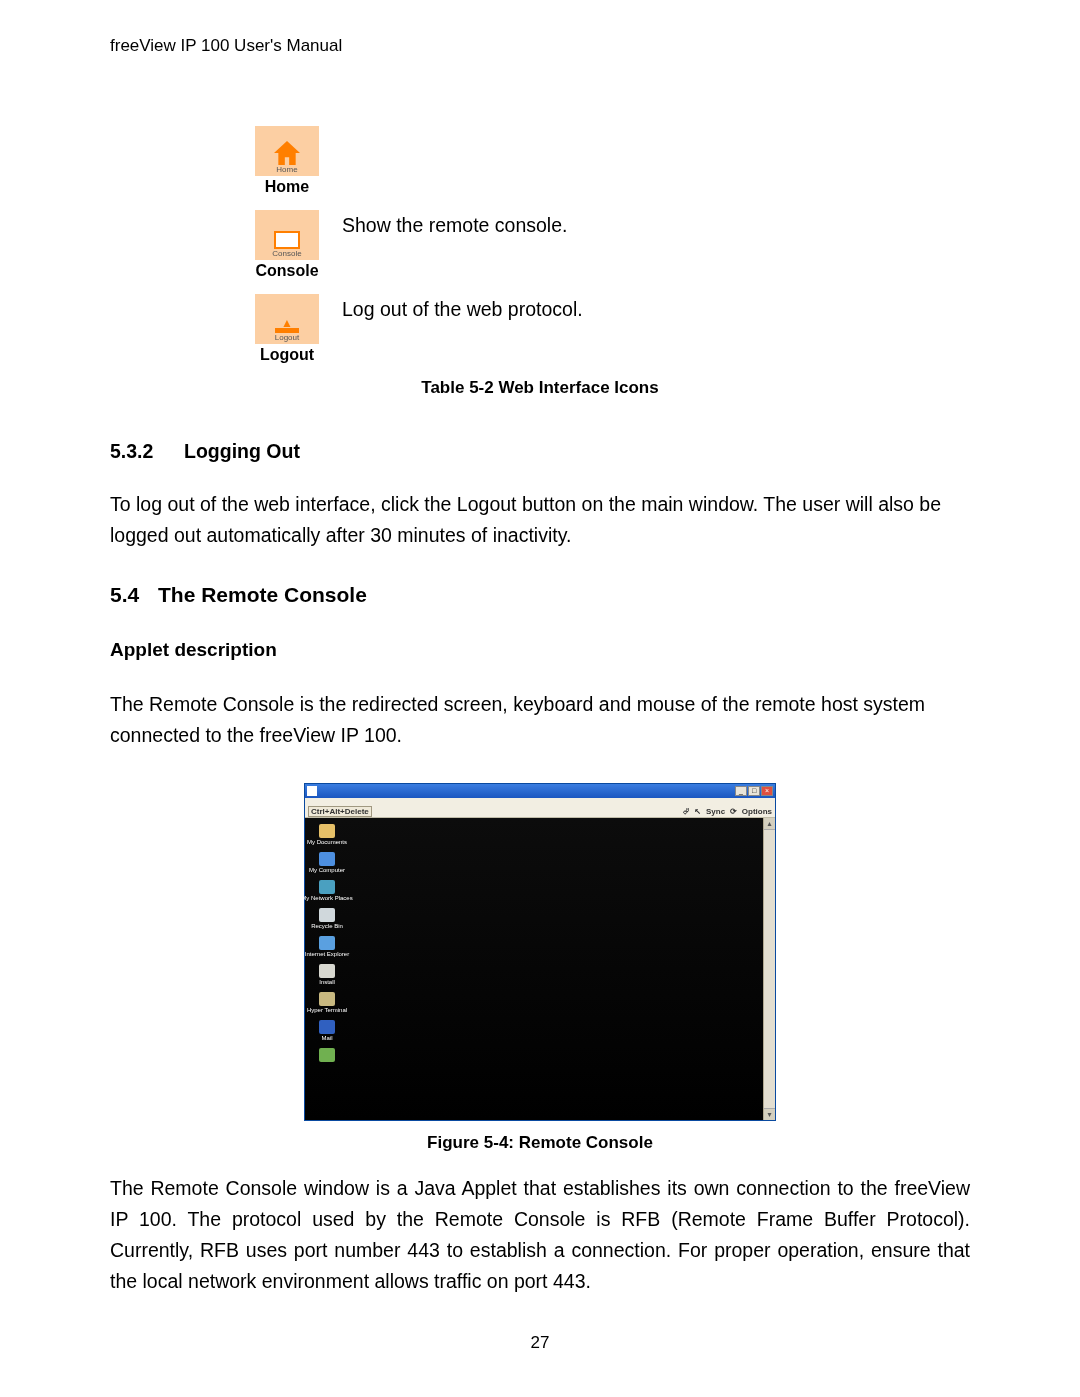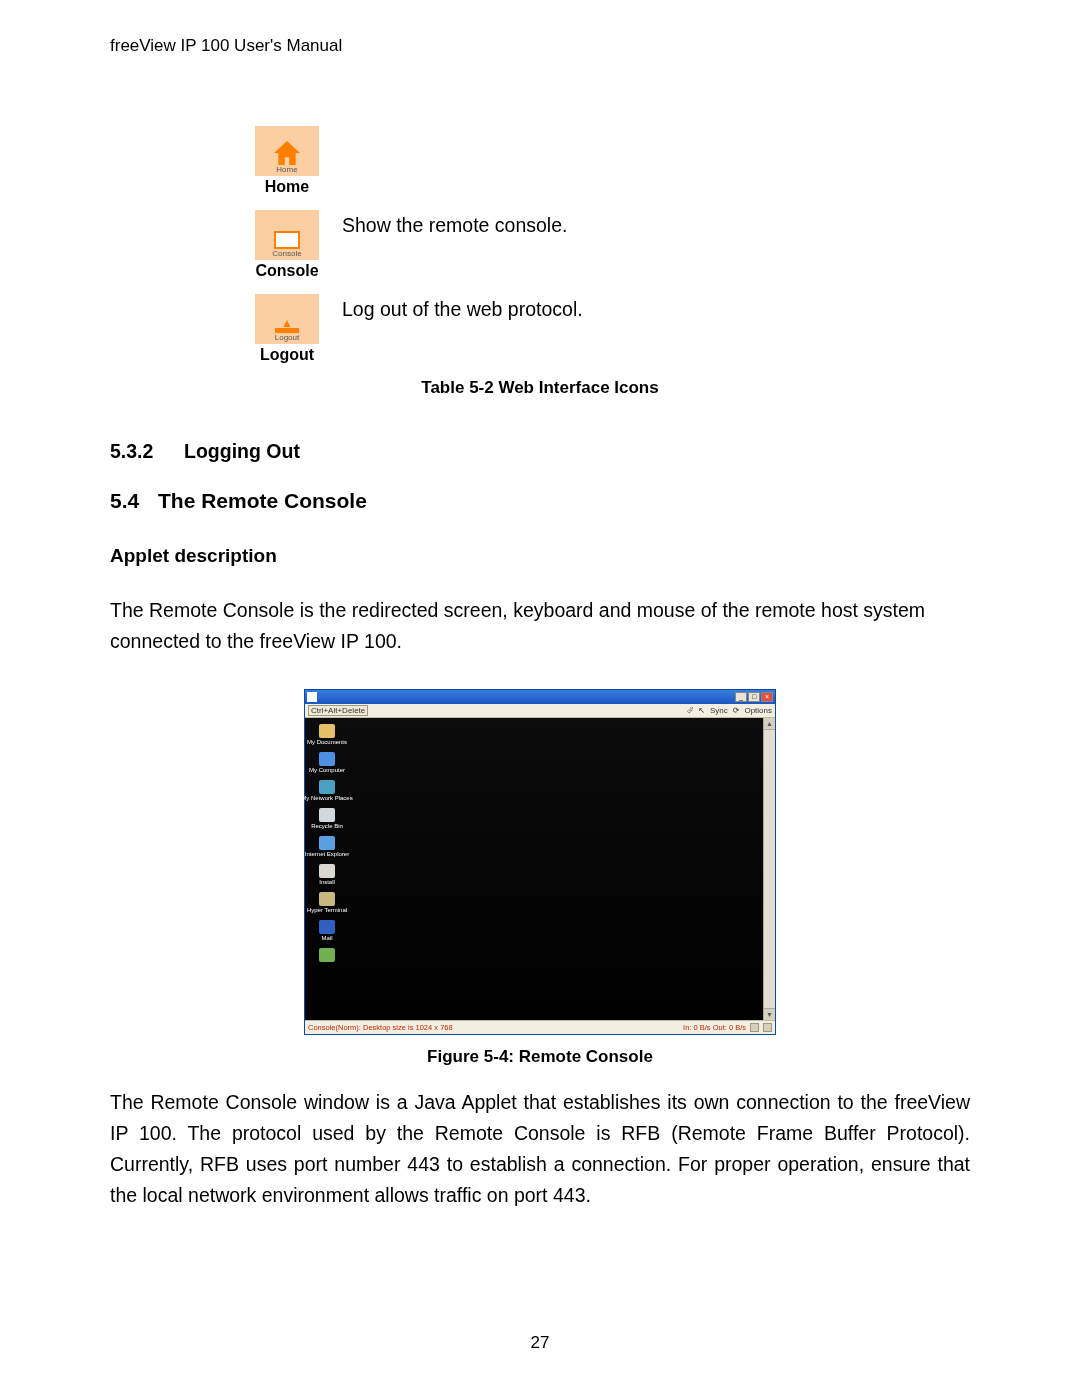"To log out of the" div.body-text { html: none -> <div>To log out of the web interface, click the Logout button on the main window. The user will also be logged out automatically after 30 minutes of inactivity.</div> }
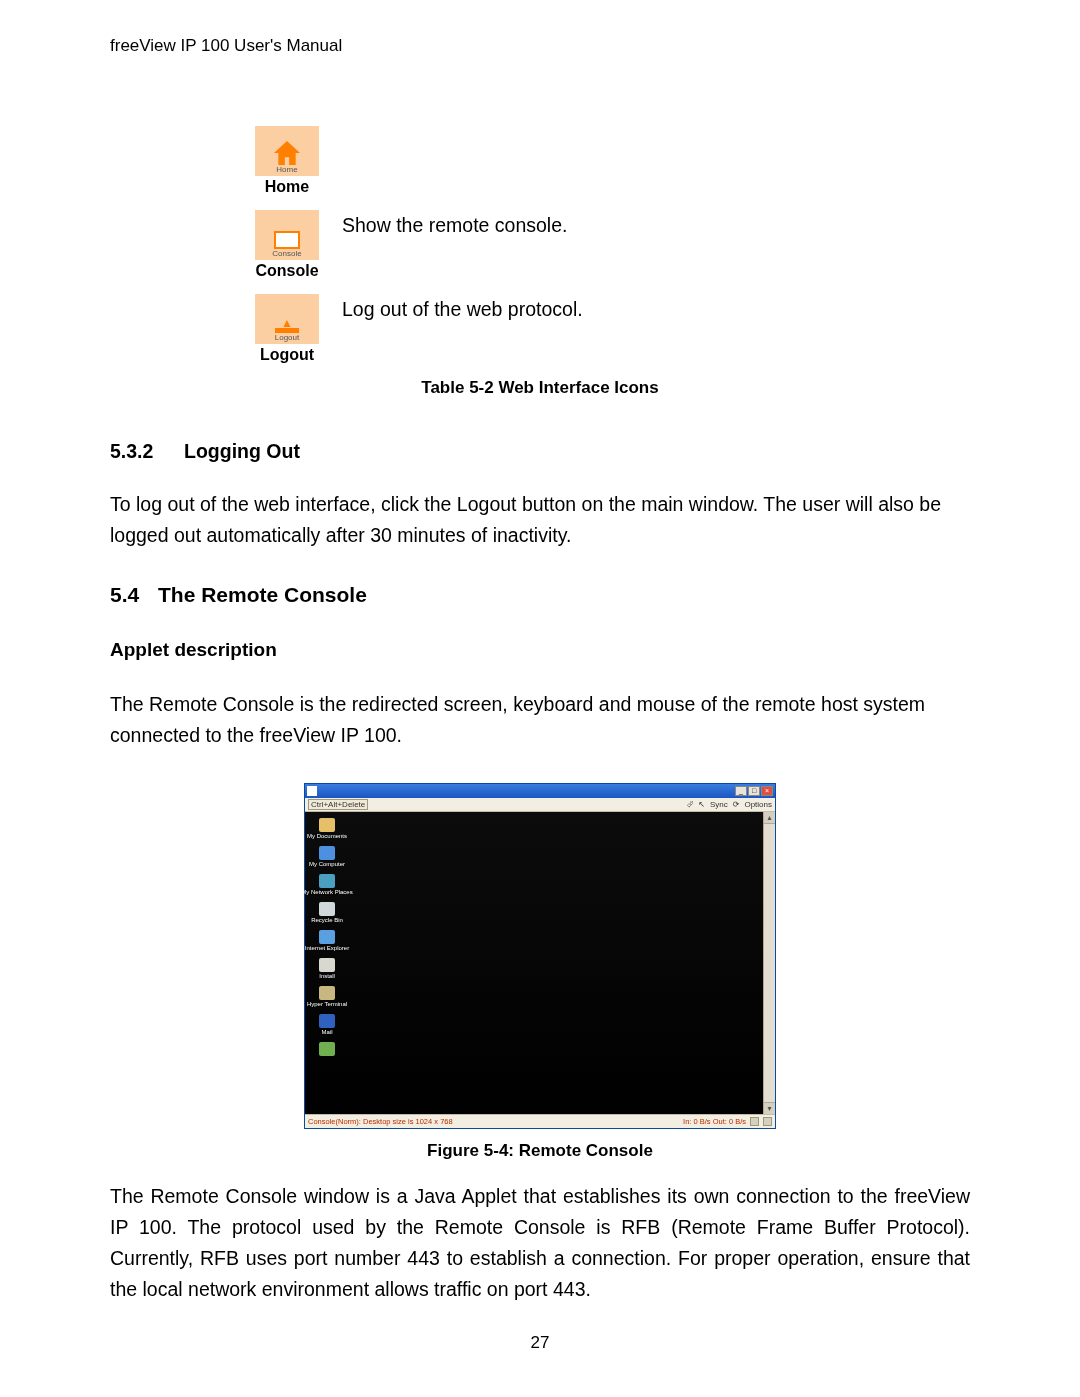"Ctrl+Alt+Delete" .rc-toolbar { align-items: center -> flex-end; font-weight: none -> bold; height: 14px -> 20px }
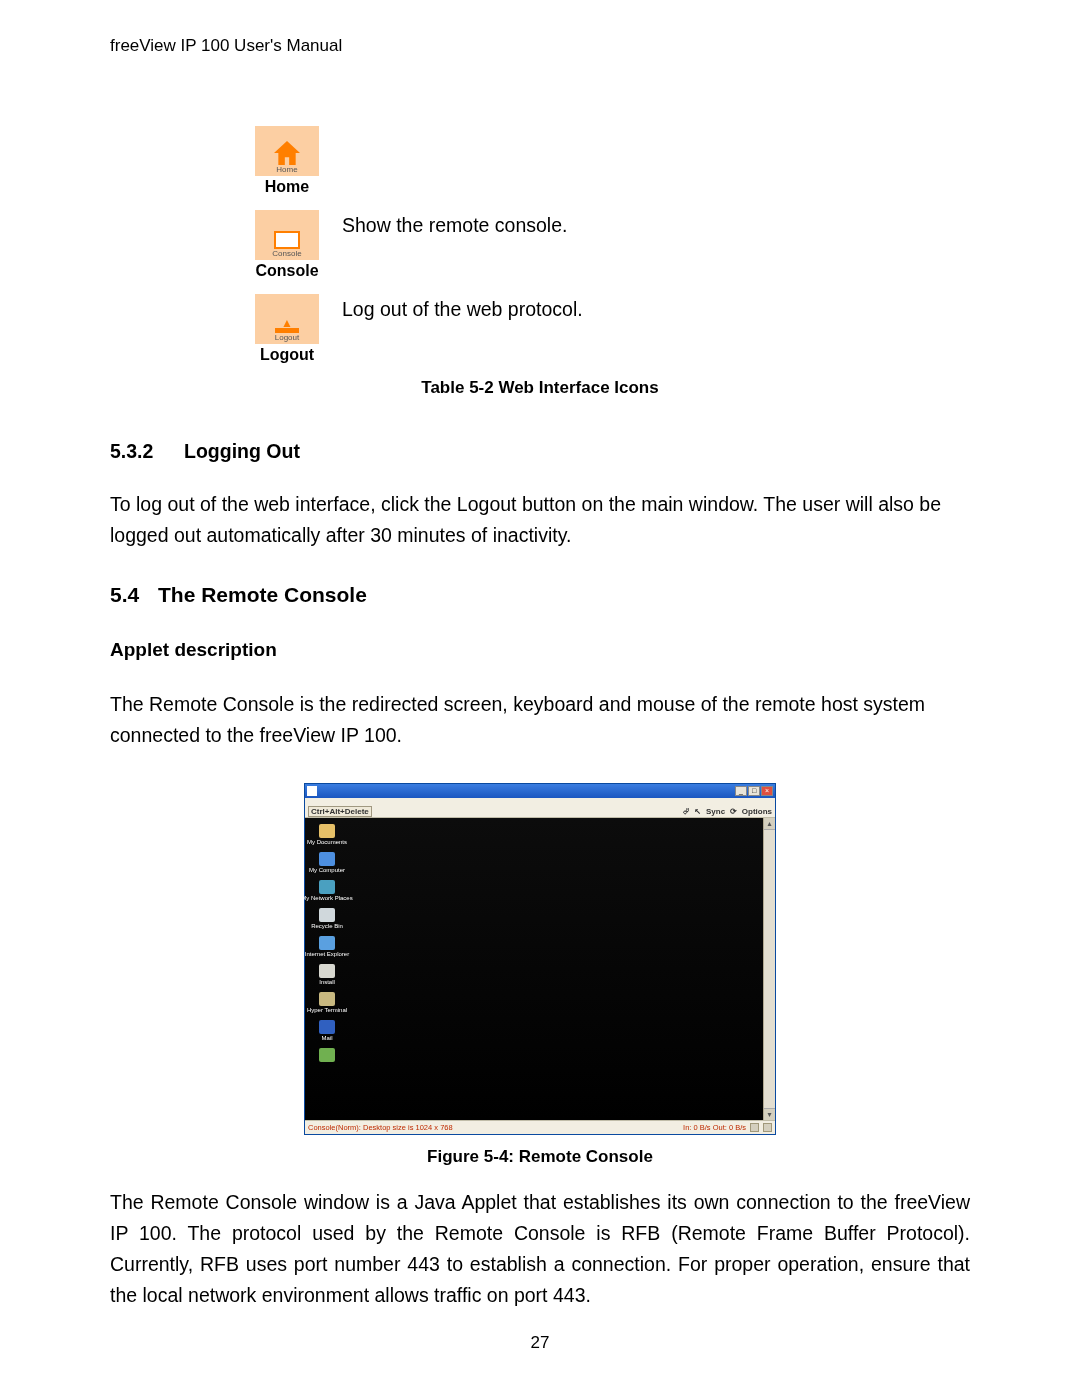"Console(Norm): Desktop size is 1024" div.rc-statusbar { html: <div> <span>Console(Norm): Desktop size is 1024 x 768</span> <span> <span>In: 0 B/s Out: 0 B/s</span> <span></span> <span></span> </span> </div> -> none }
